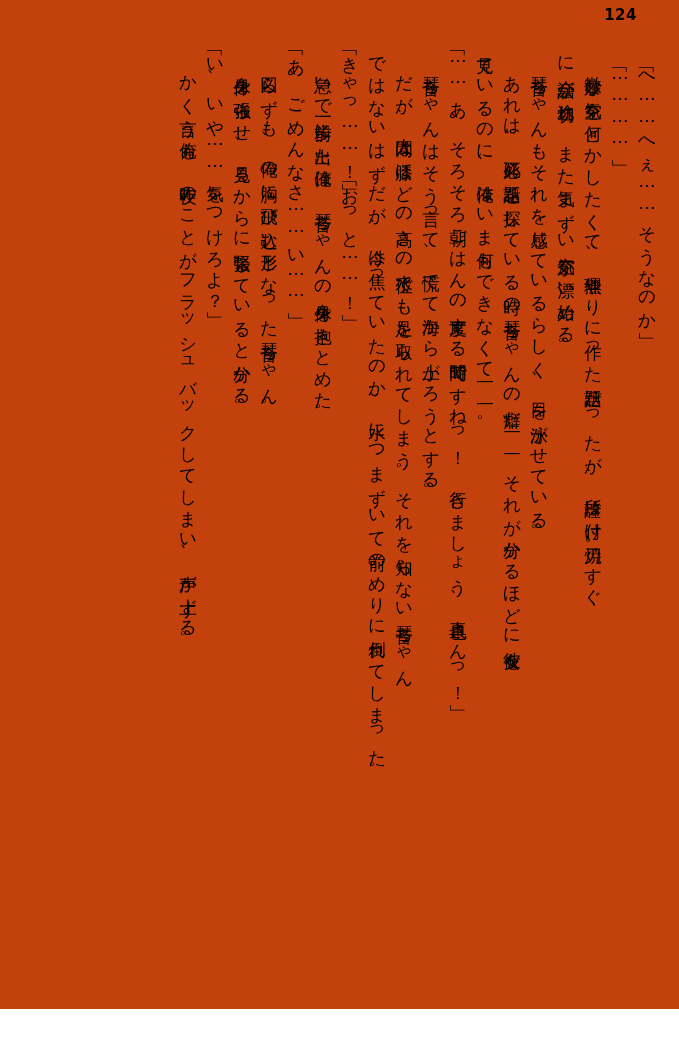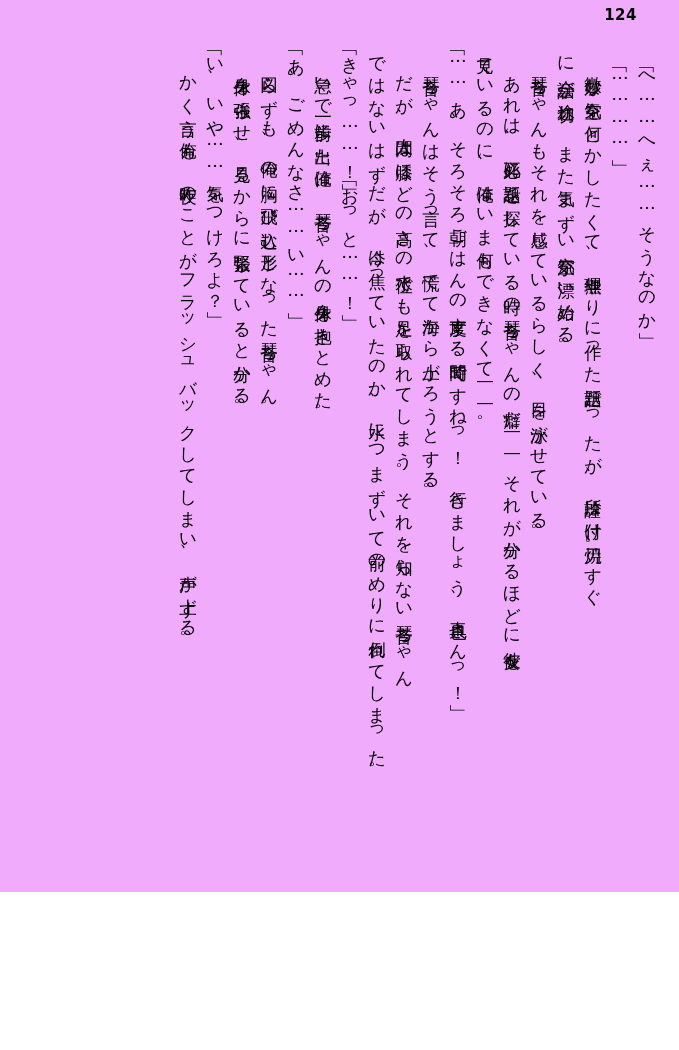"124" .page { background: #f0abfc -> #c2410c; height: 892px -> 1009px }
